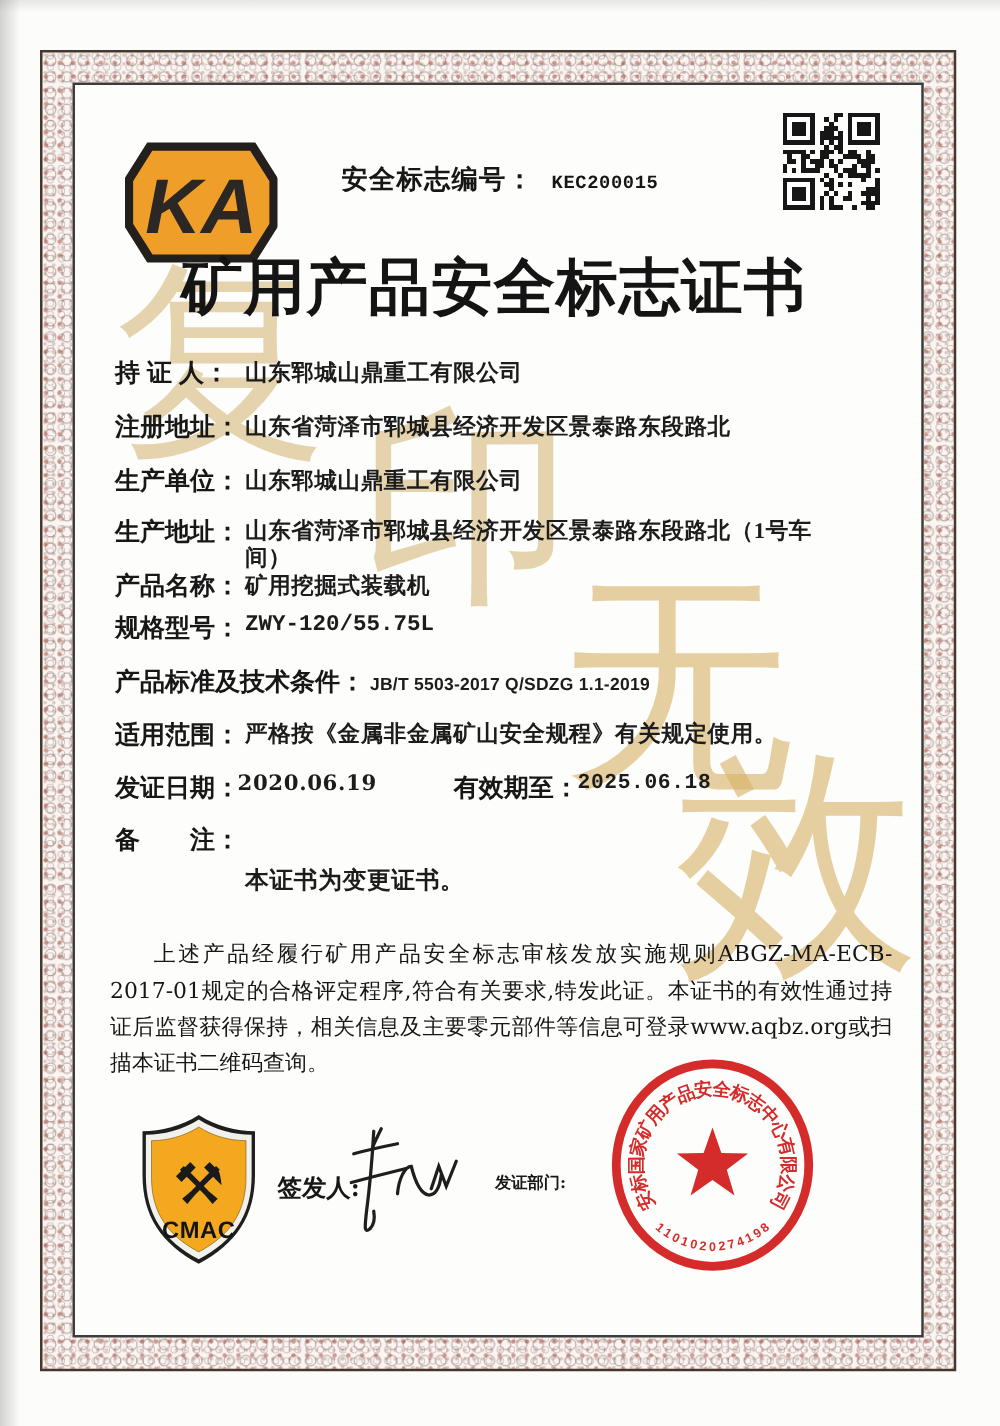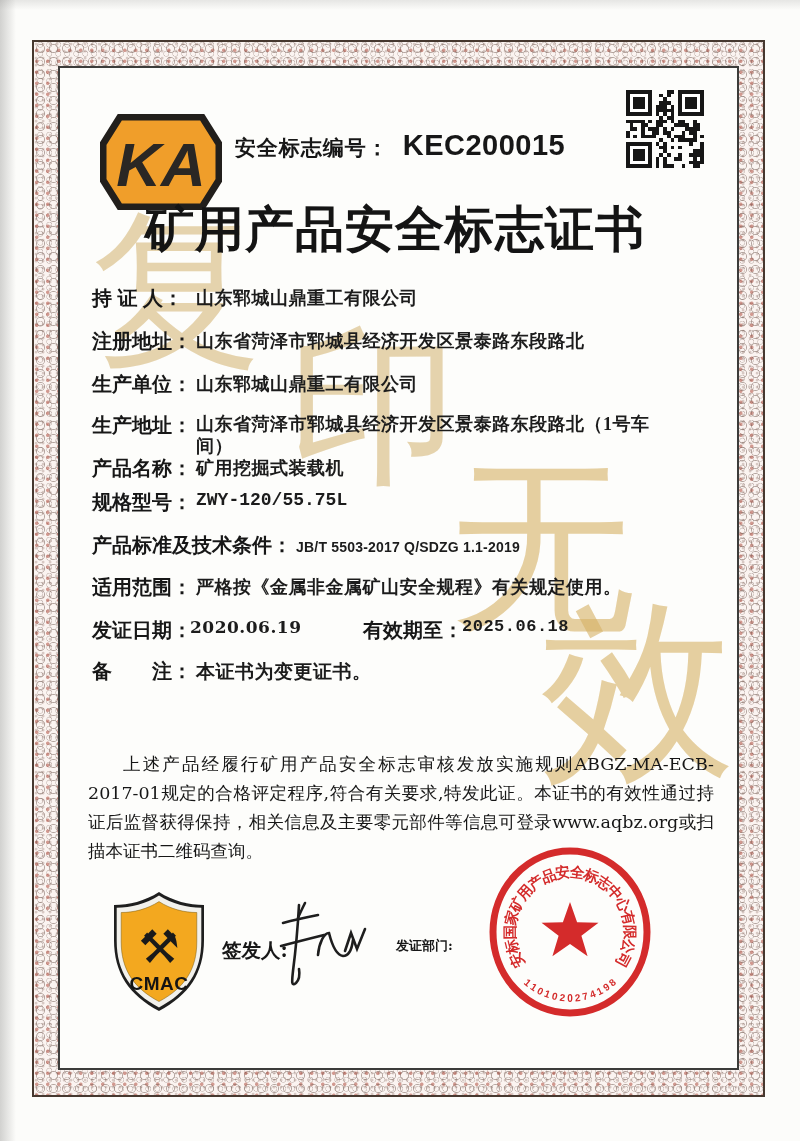"KEC200015" .mark-no .val { font-family: Liberation Sans, sans-serif -> Liberation Mono, monospace; font-size: 29px -> 15px }
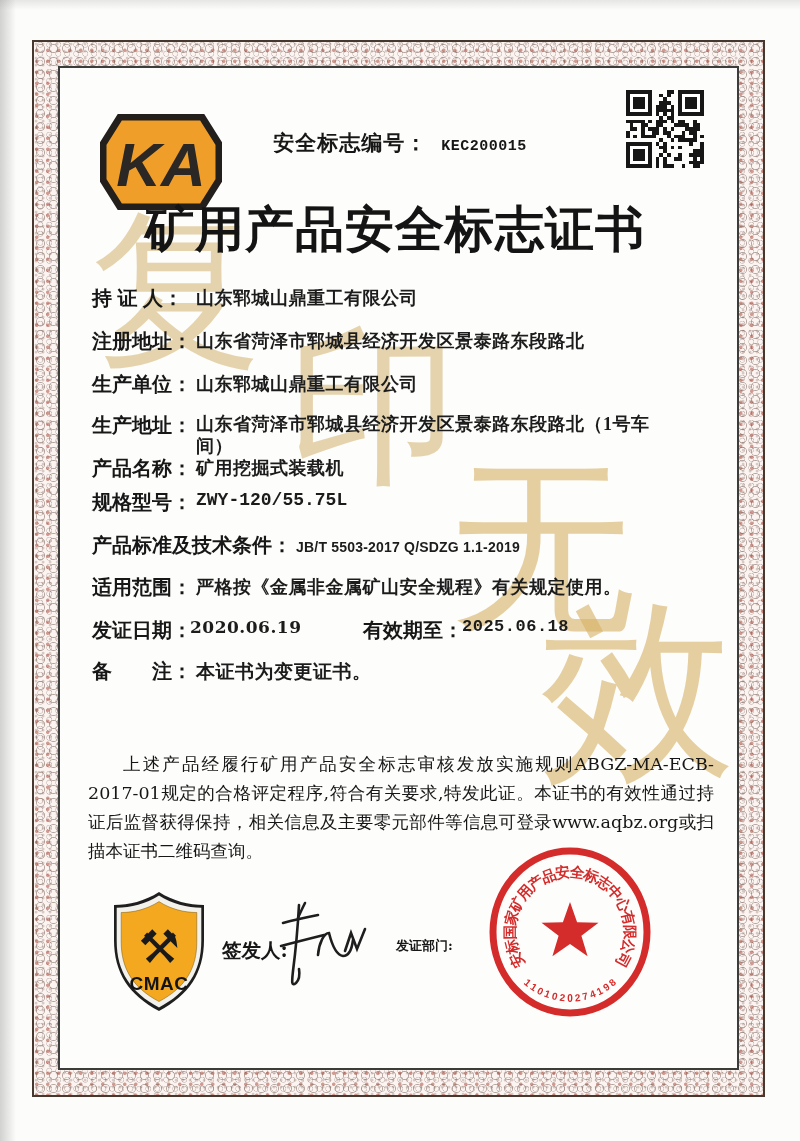"本证书为变更证书。" .remark .val { margin-top: none -> 32px }
